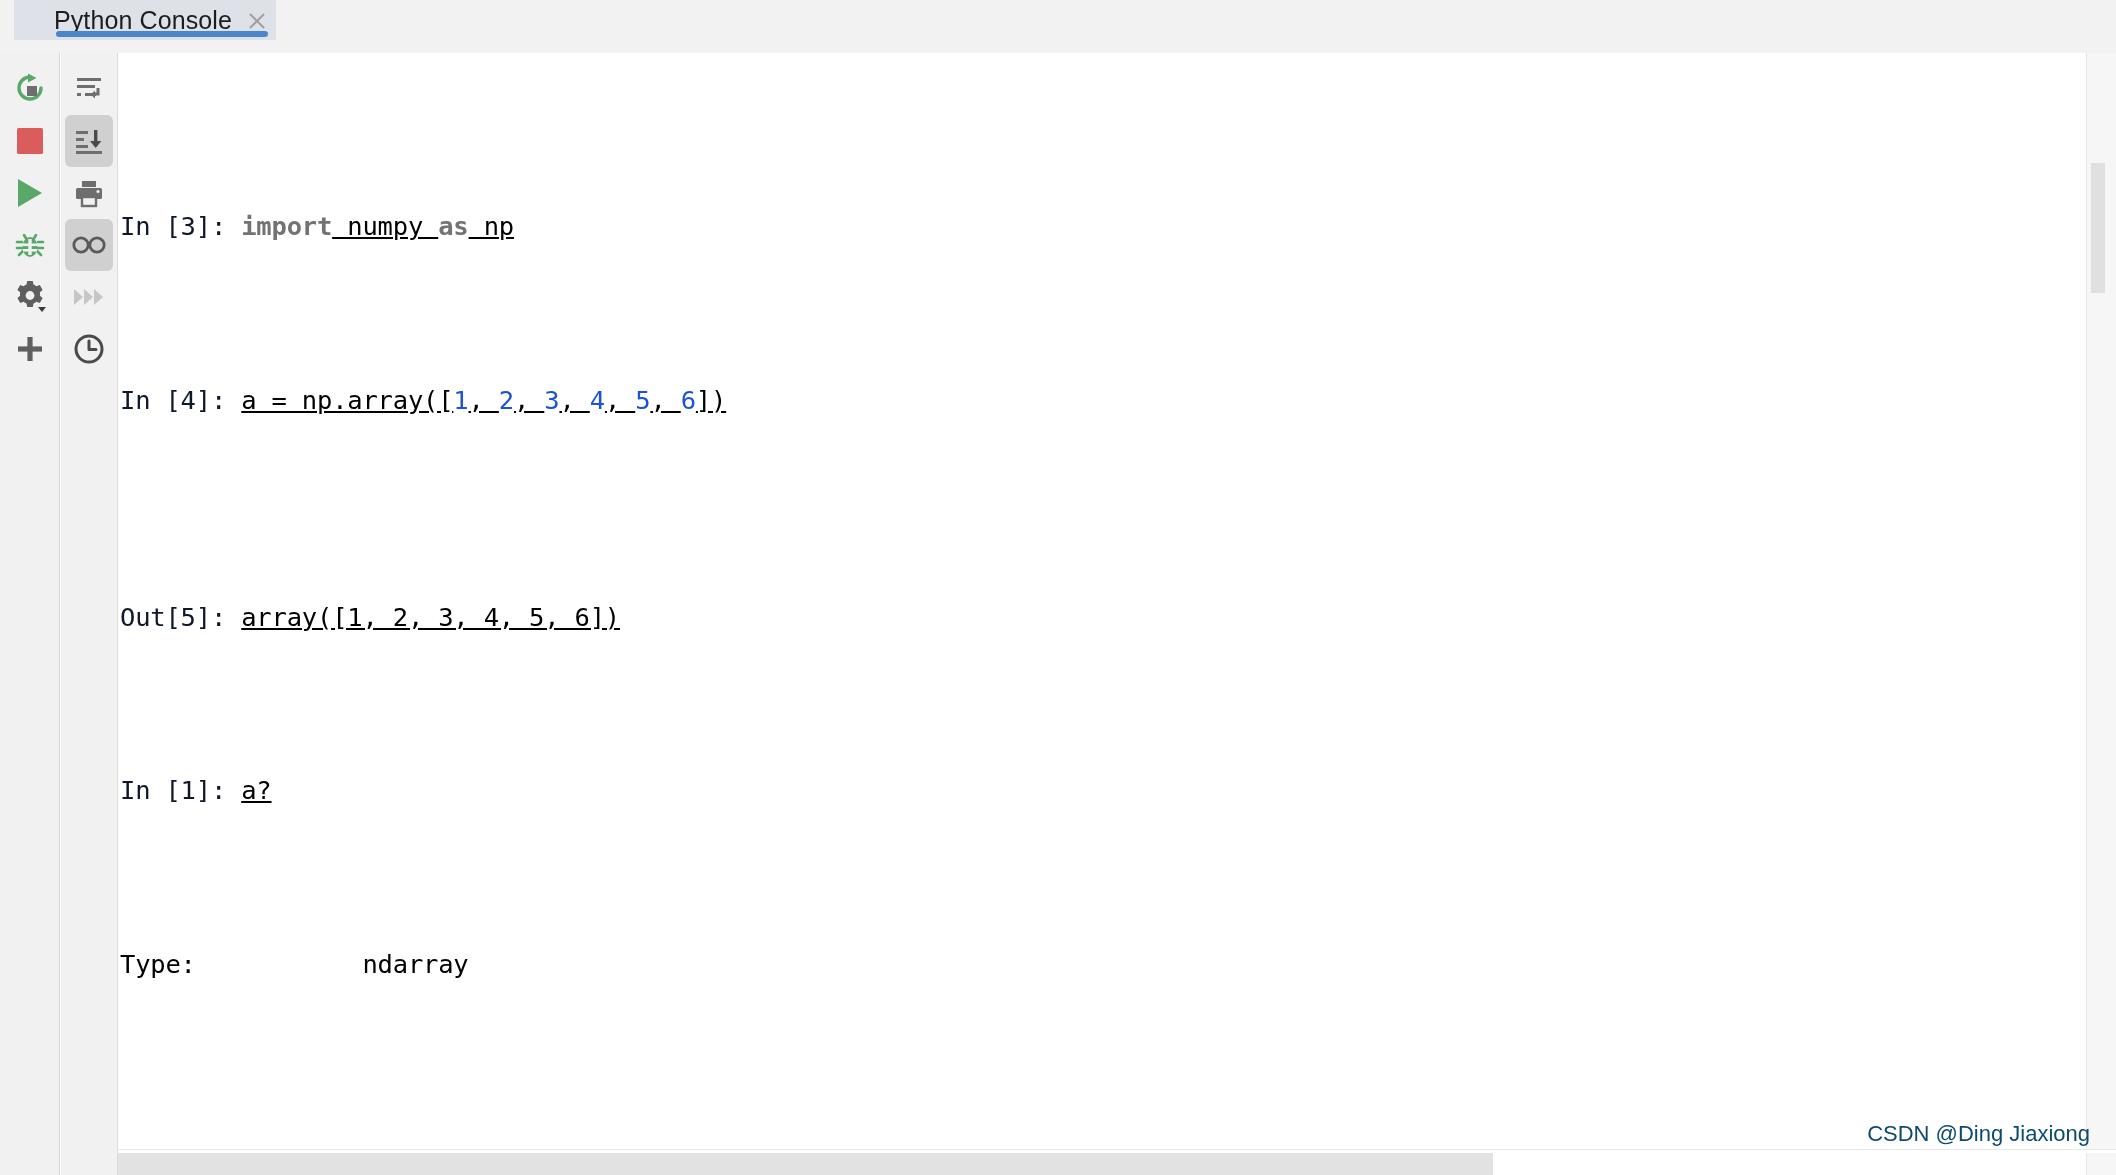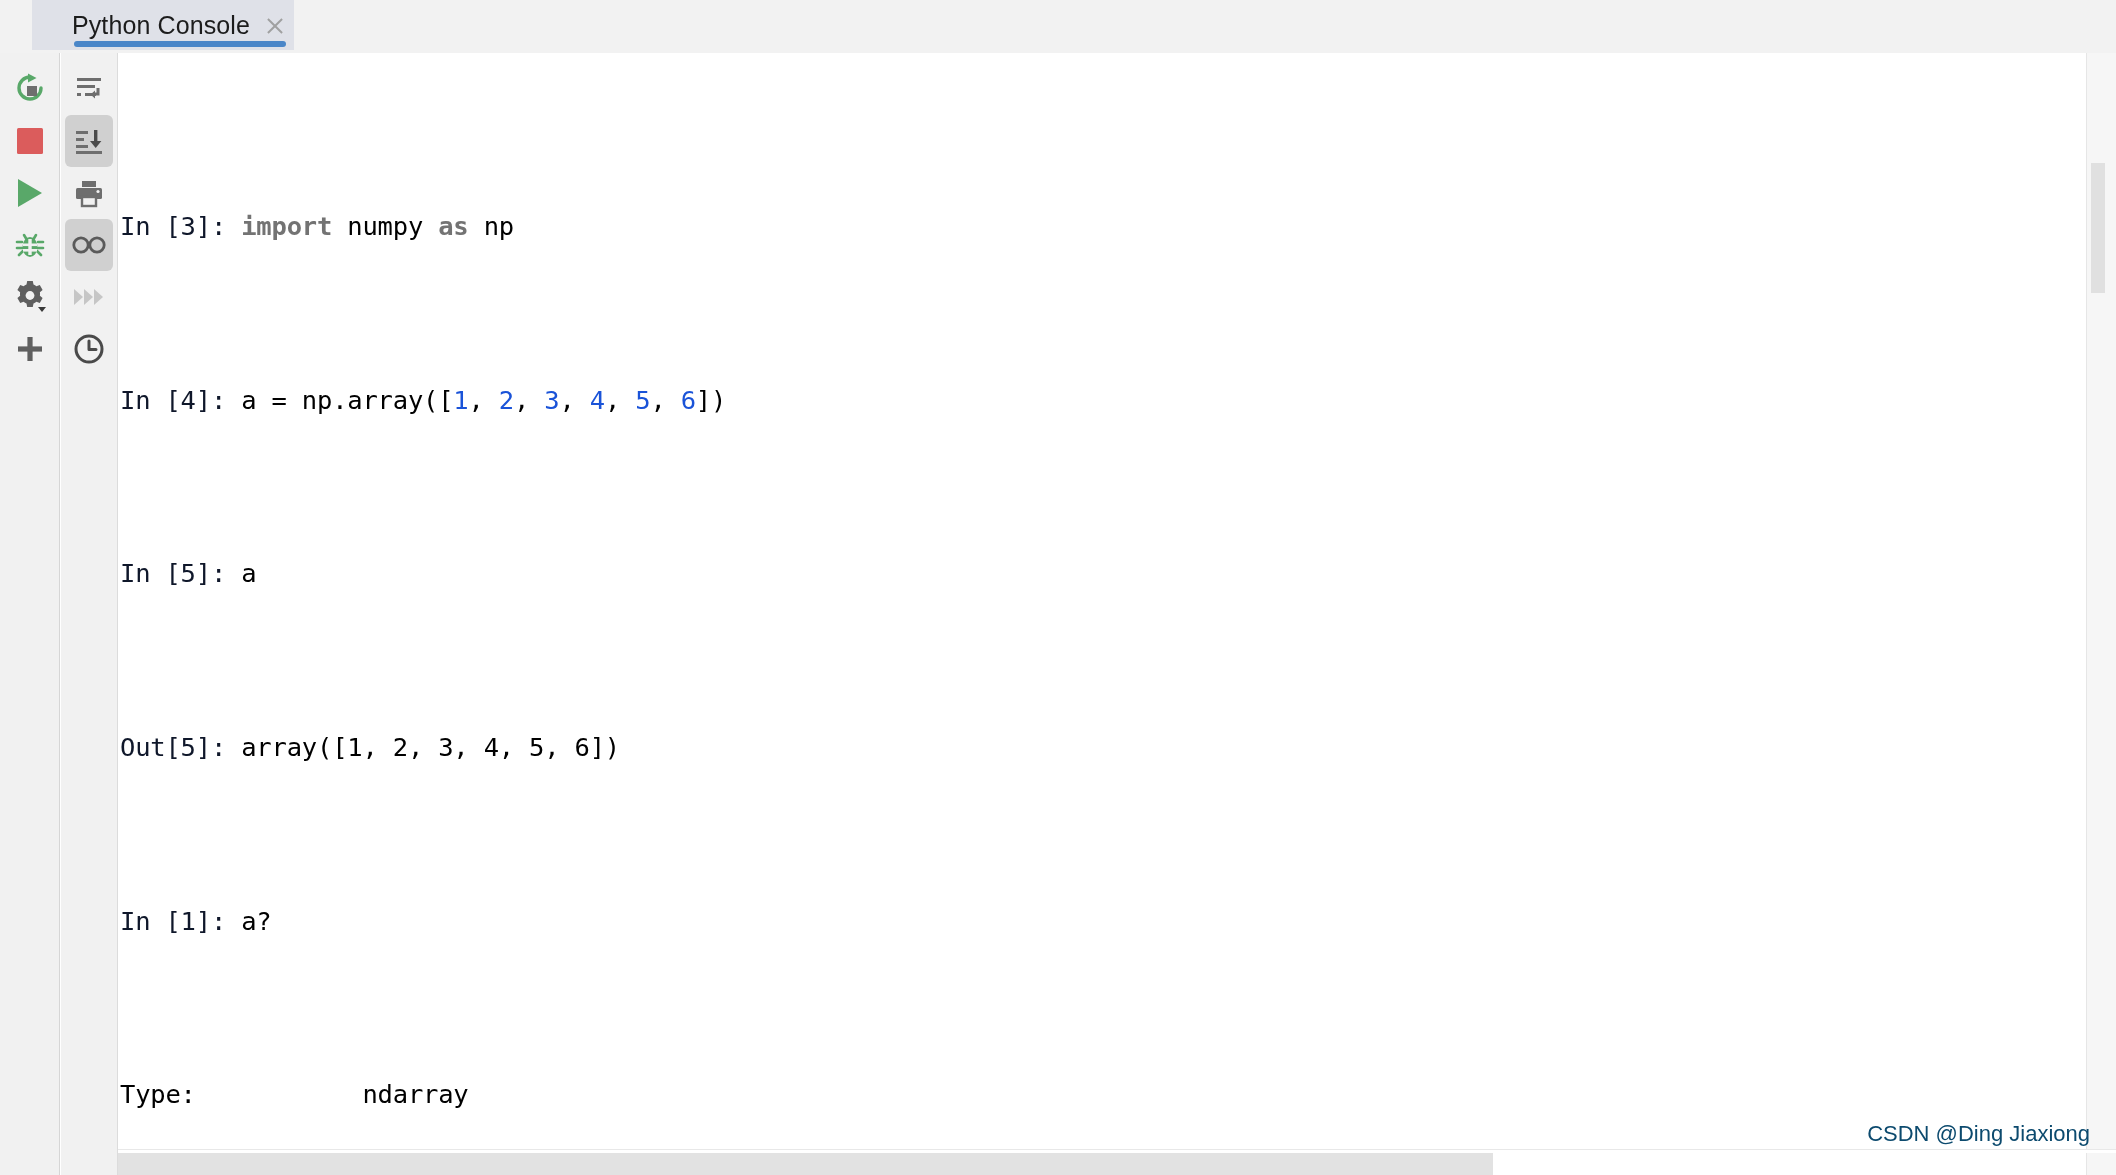"Python Console" #tab-python-console { height: 50px -> 40px; left: 32px -> 14px }
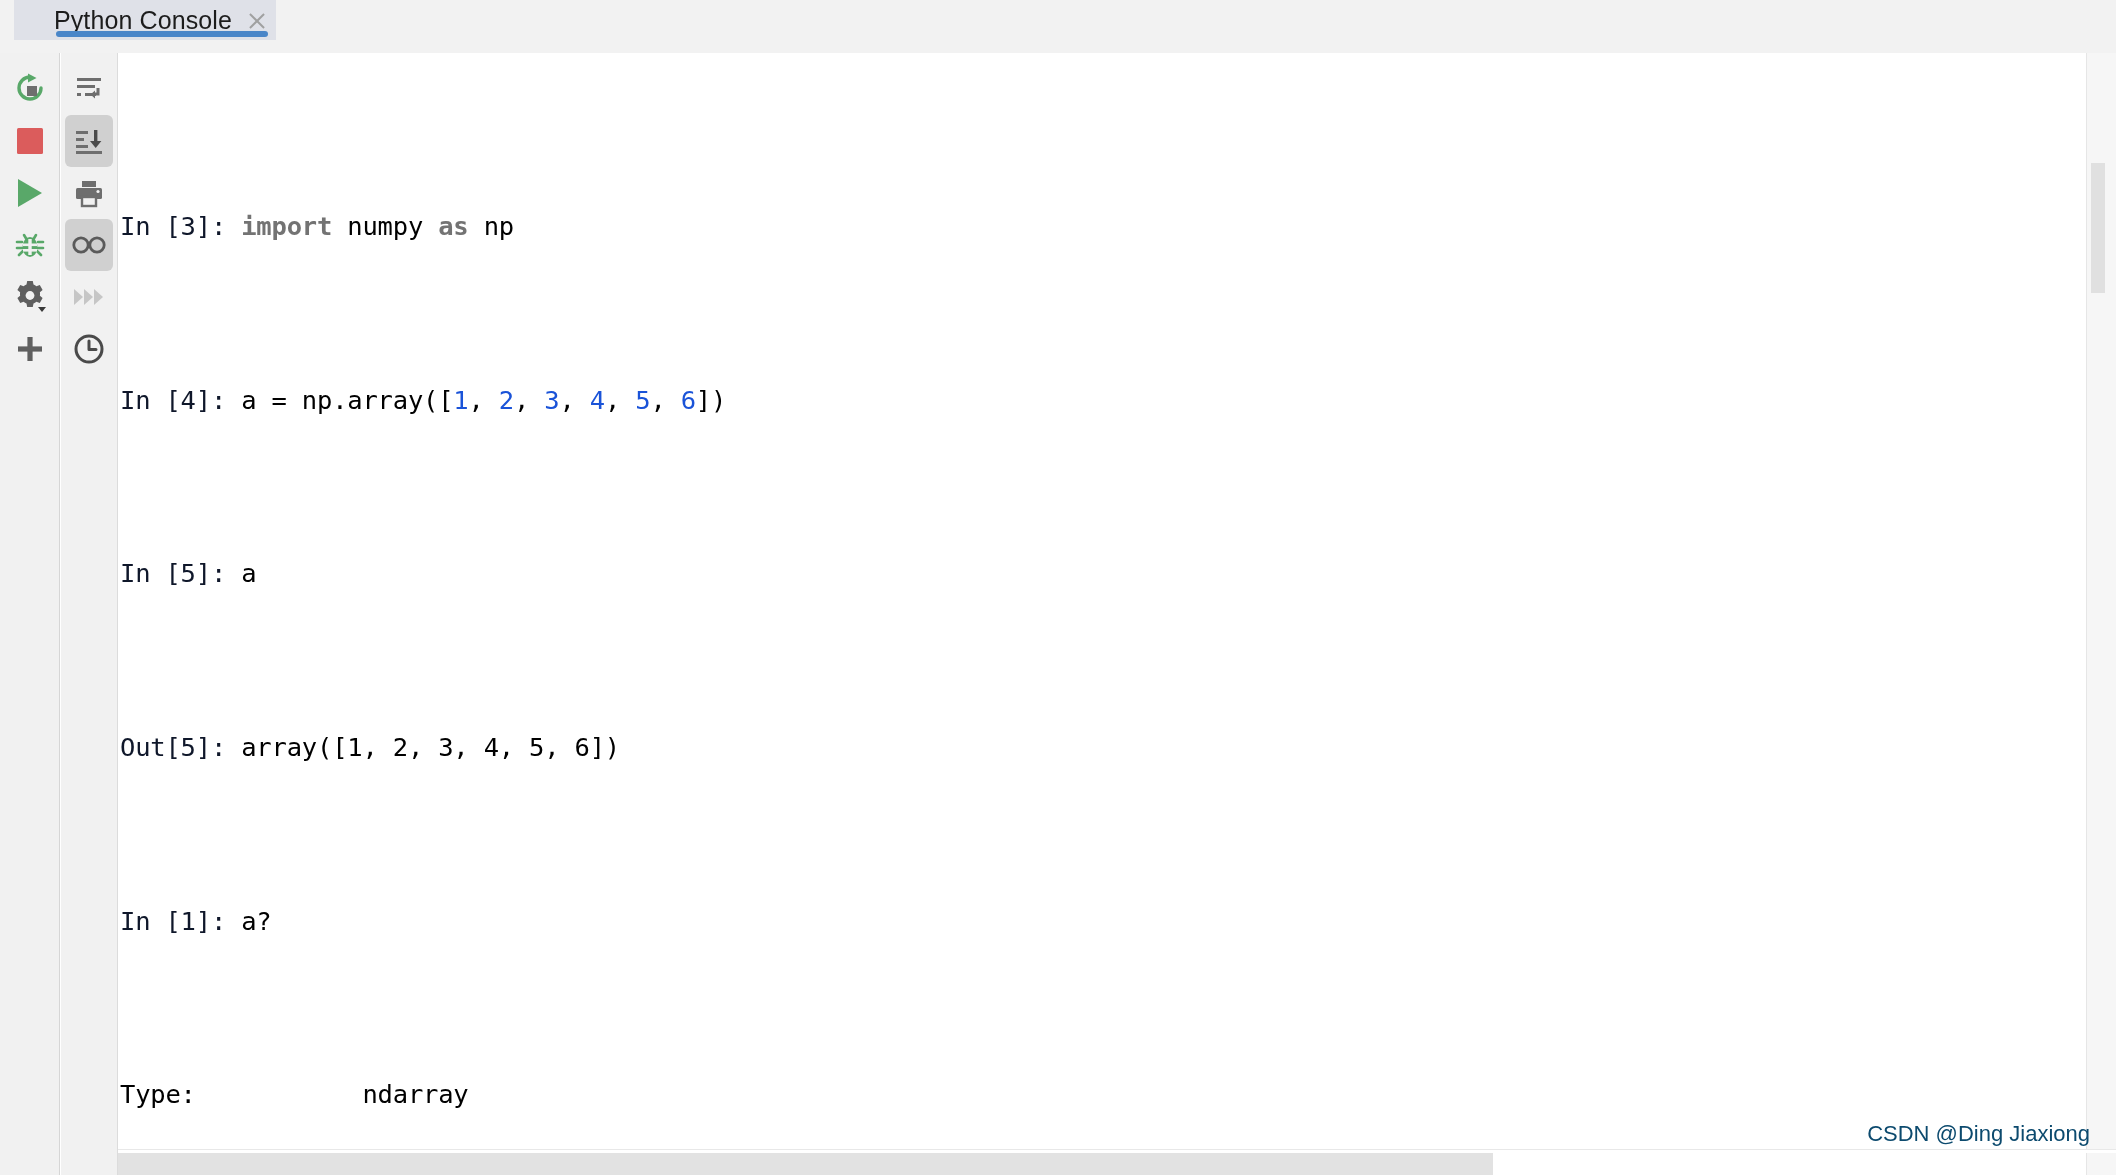"numpy" .bk { text-decoration: none -> underline }
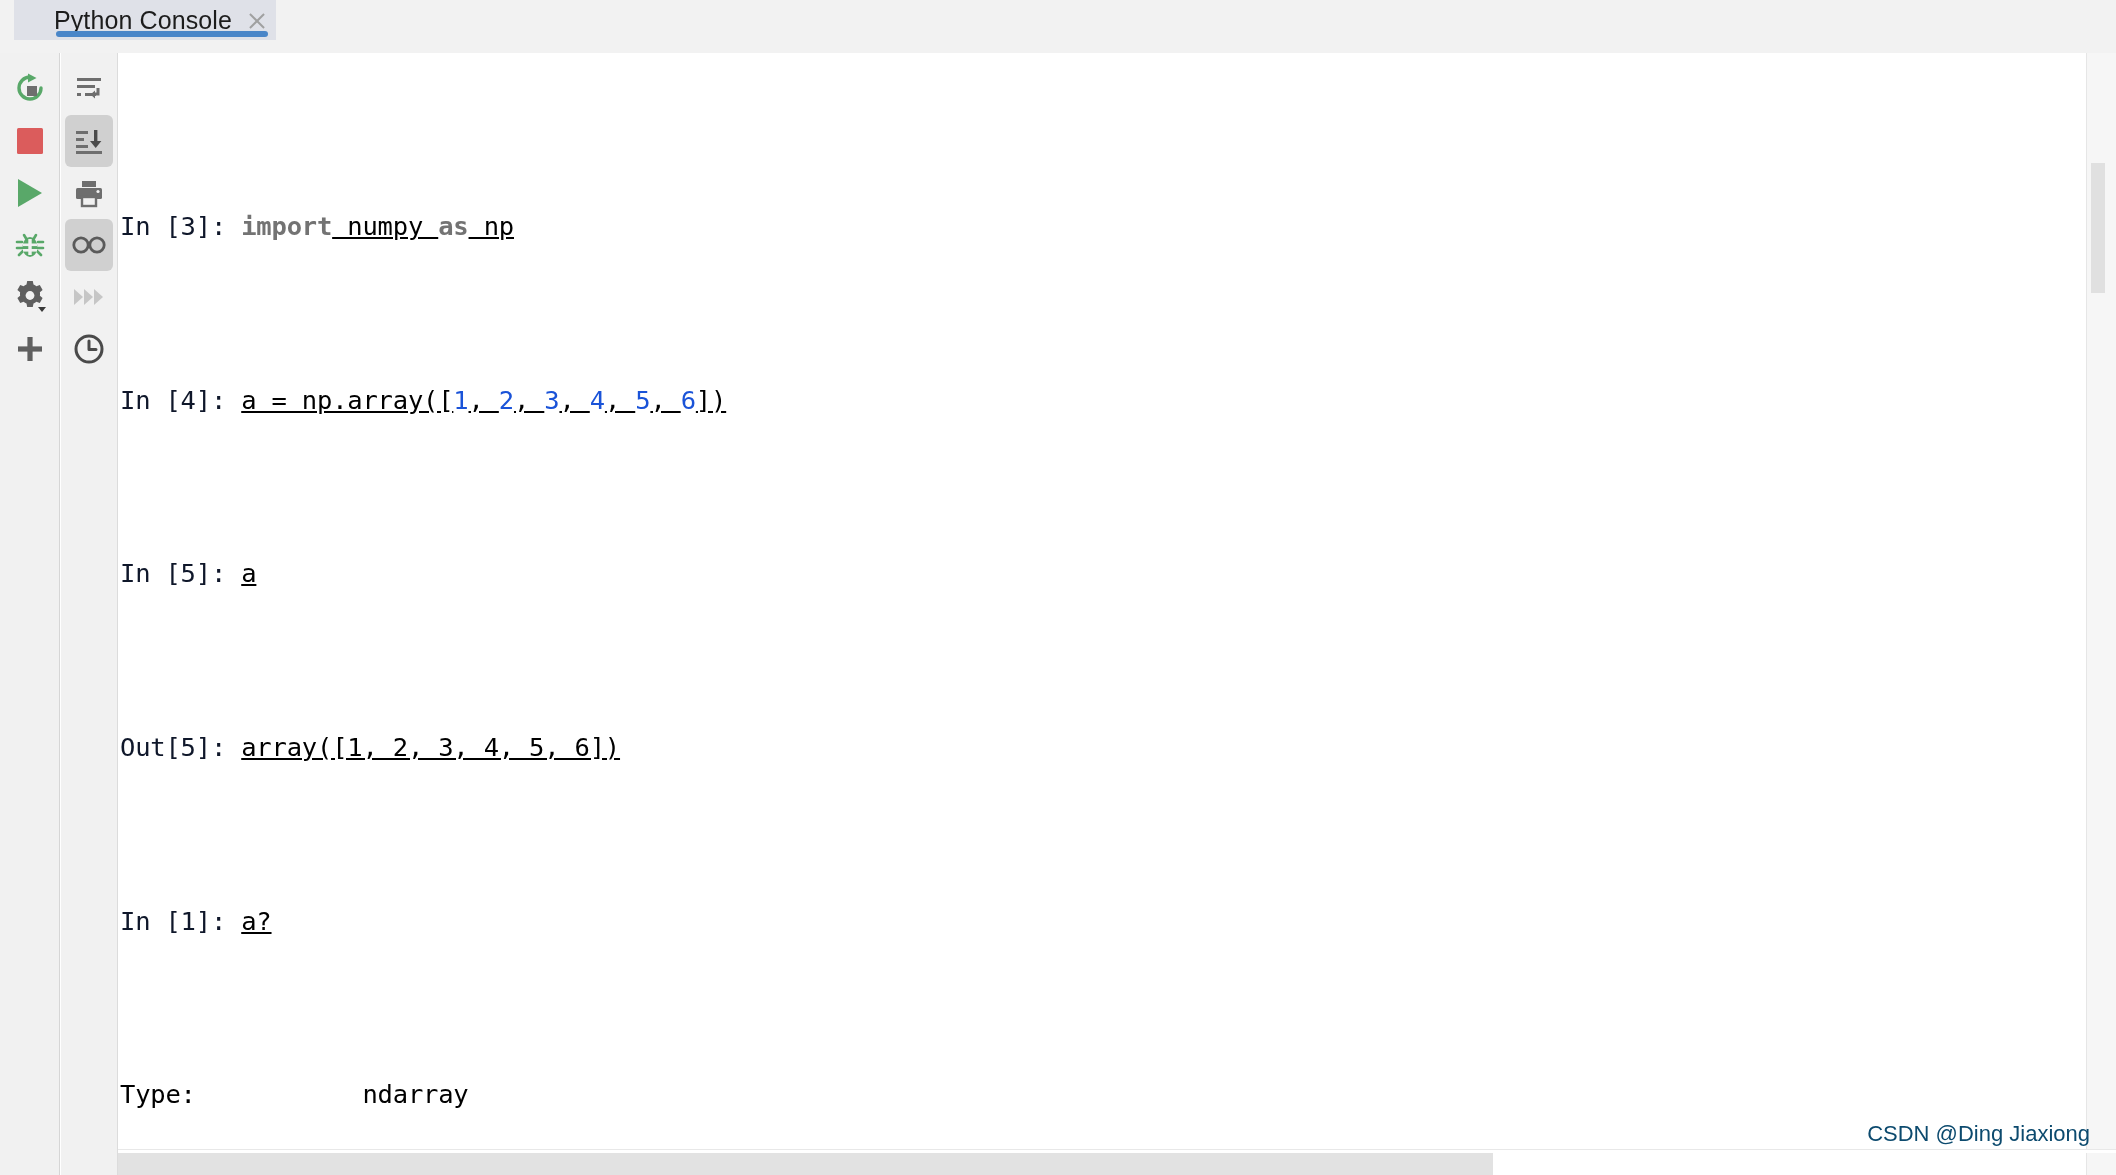"In [5]: a" span.ln { html: <span><span>In [5]: </span><span>a</span></span> -> none }
